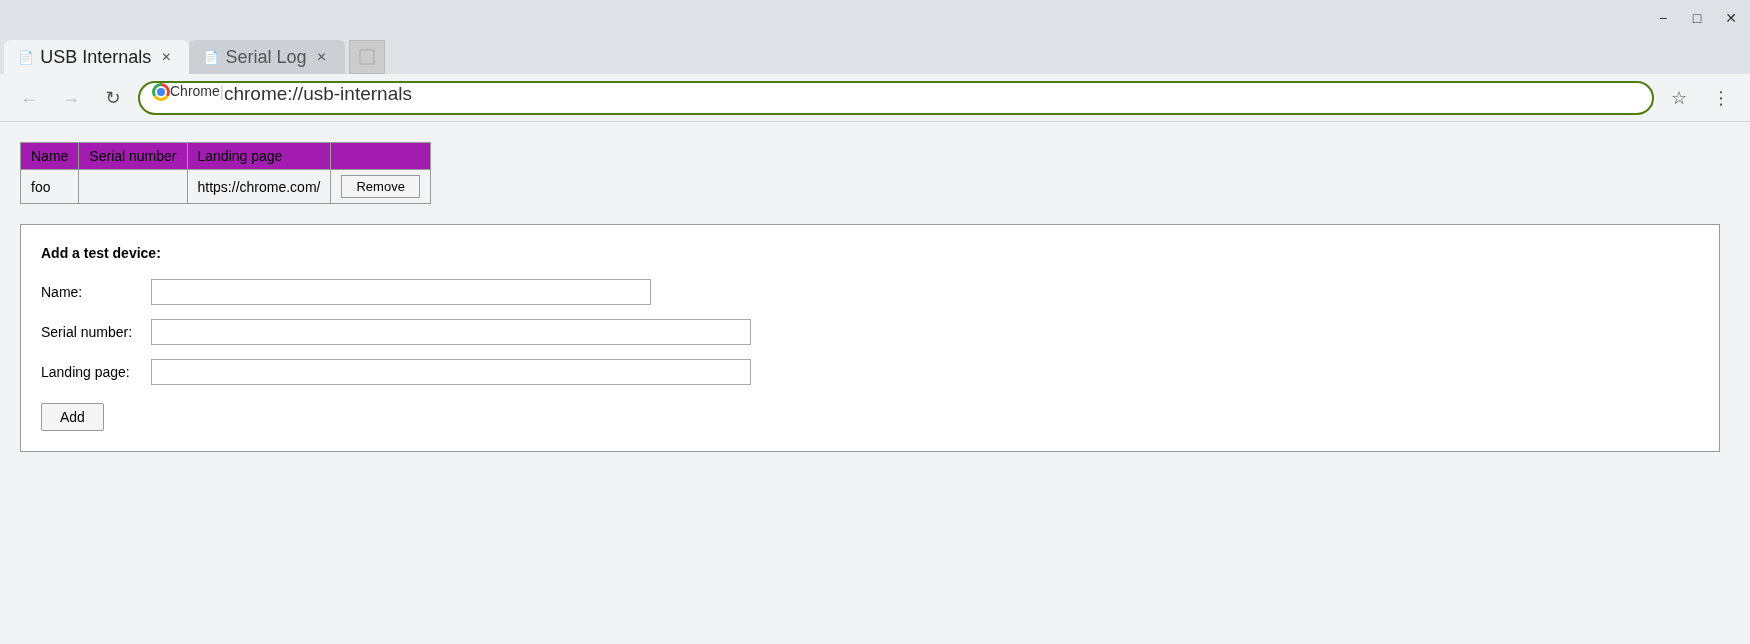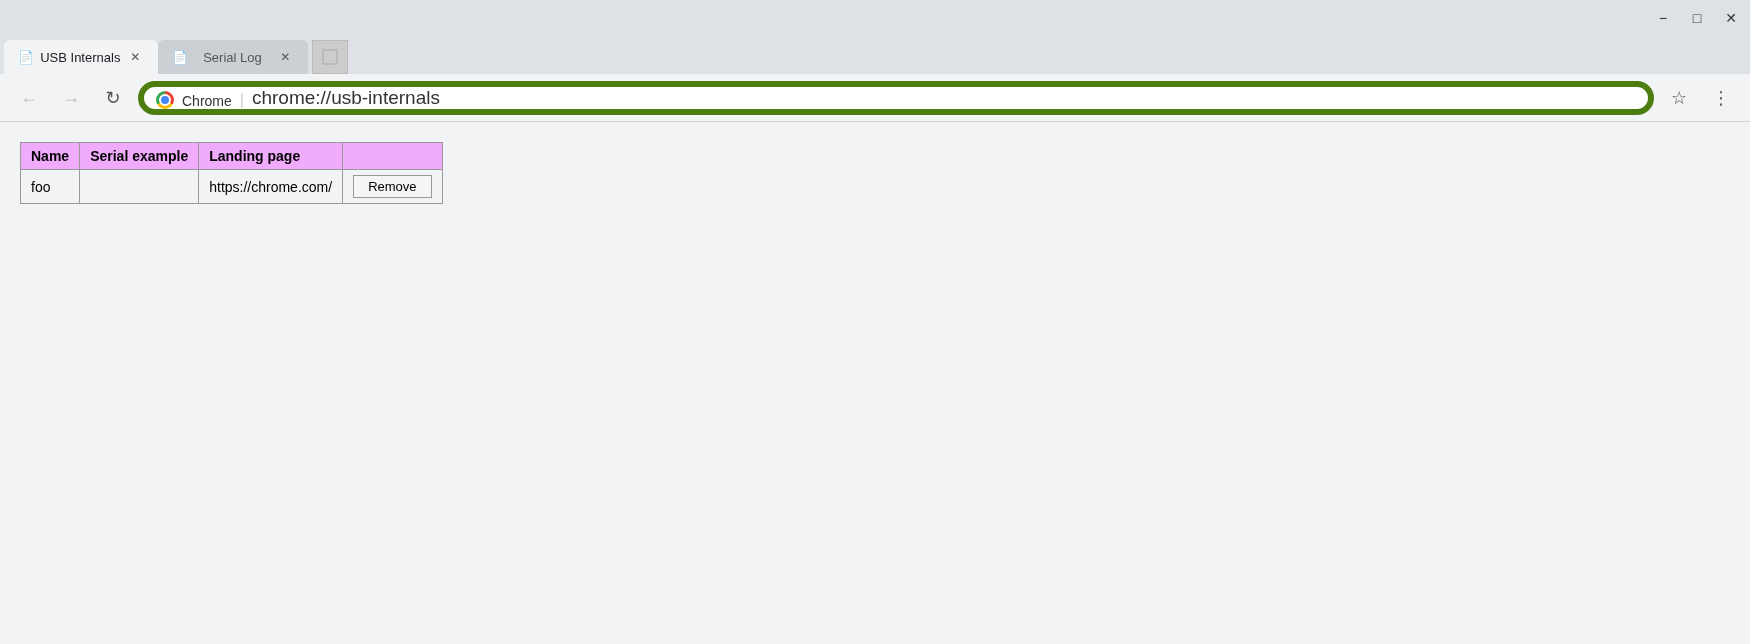"USB Internals" .tab-title { font-size: 13px -> 18px }
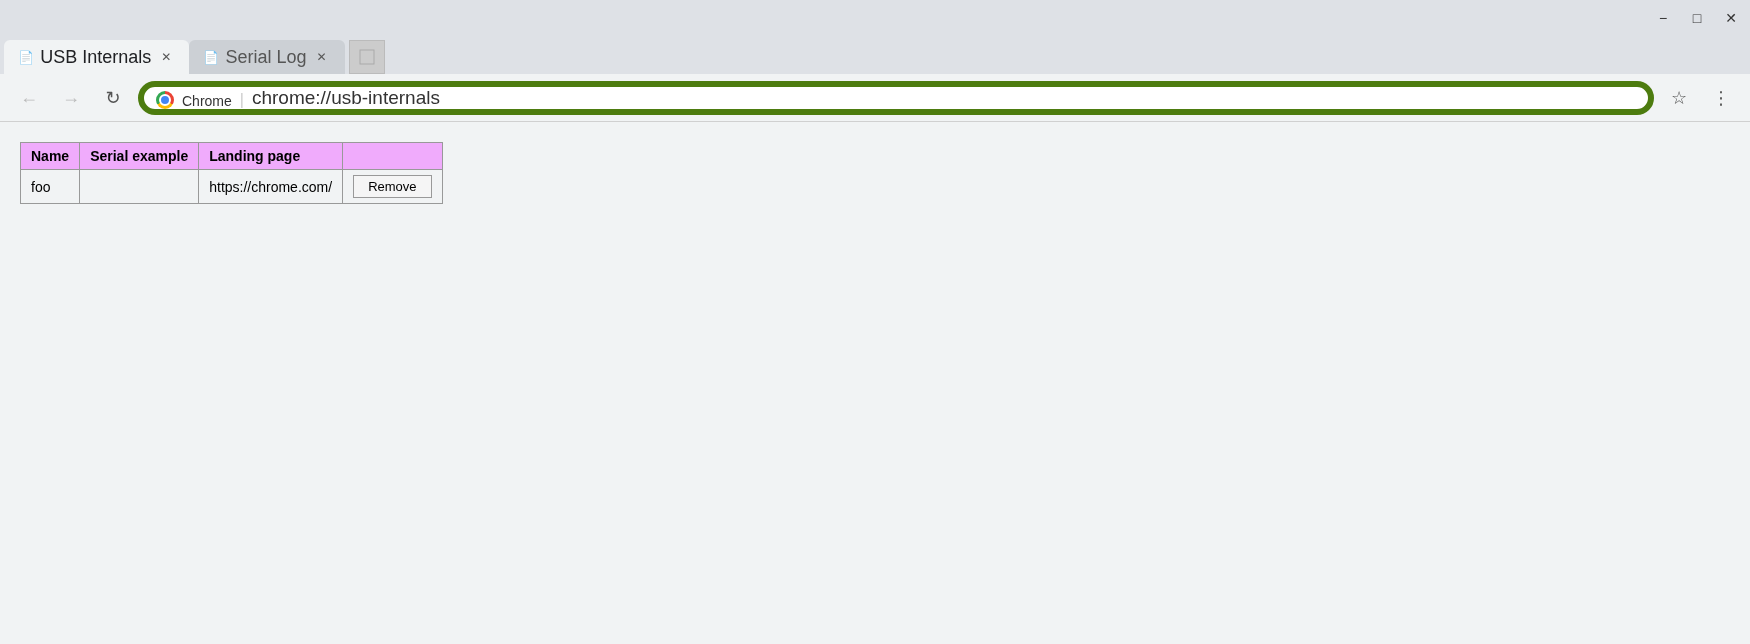"Chrome" .address-bar { align-items: flex-end -> flex-start; border: 6px solid #4d7c0f -> 2px solid #4d7c0f; gap: 8px -> none }
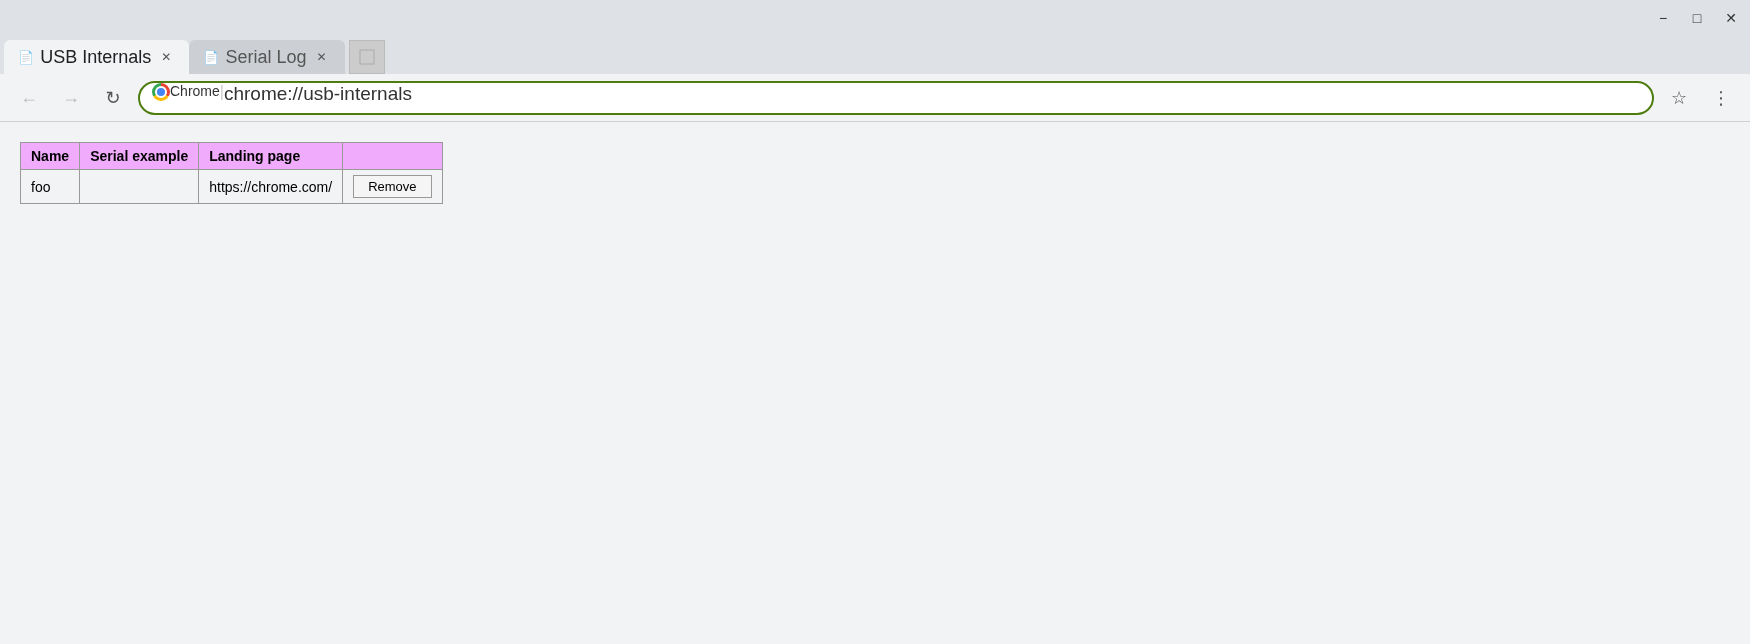"Name" .devices-table th { background: #f0abfc -> #a21caf; font-weight: bold -> normal }
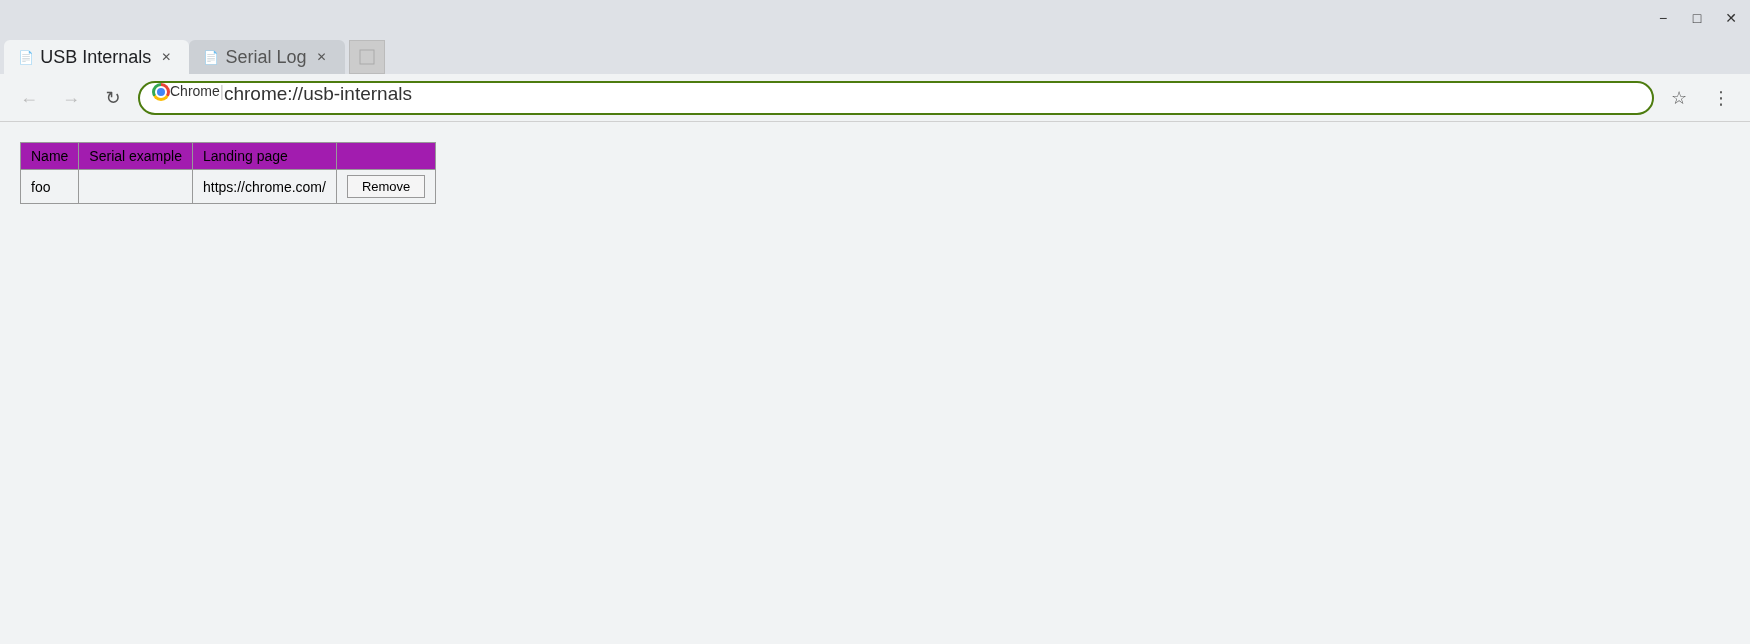"Serial example" th { text: example -> number }
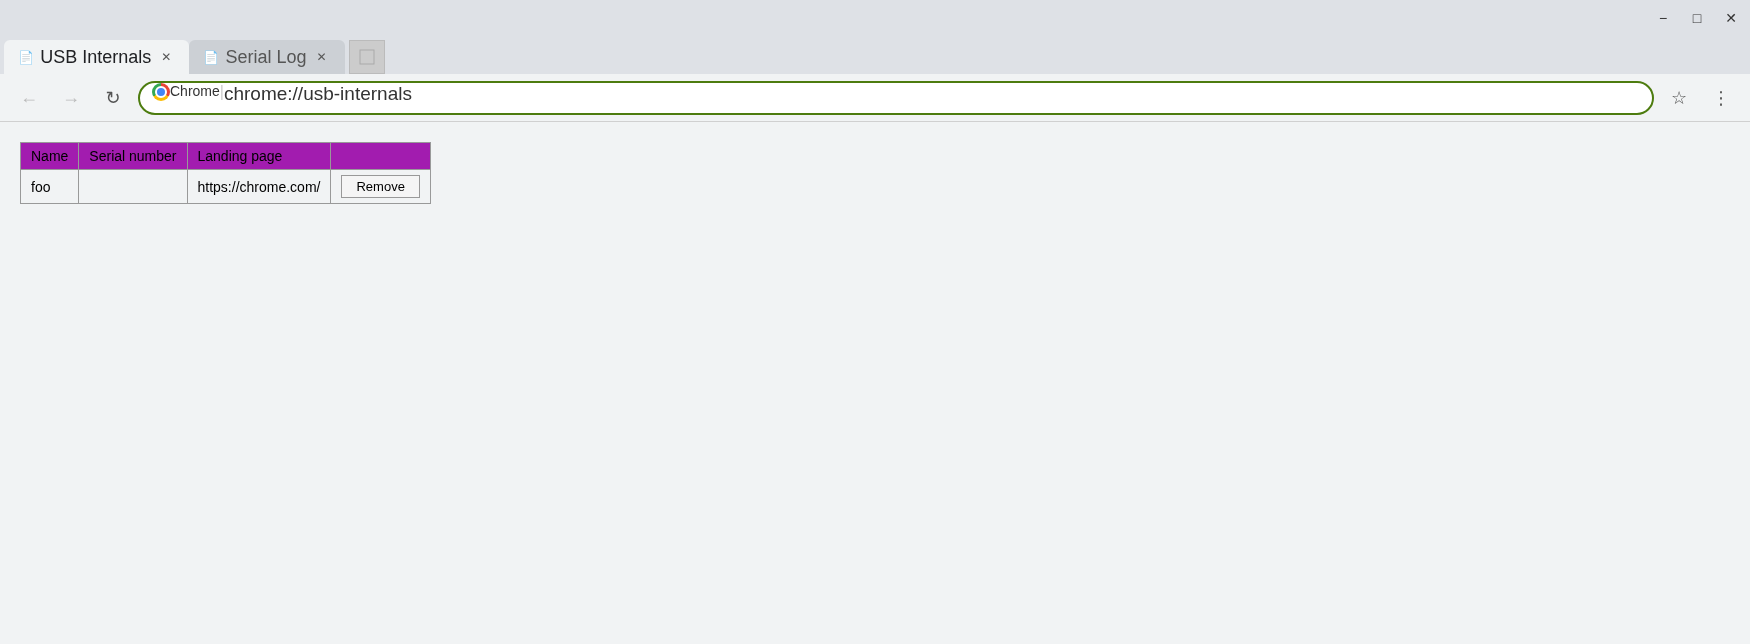"Add a test device:" div.add-device-container { html: none -> <div> <div>Add a test device:</div> <div> <label>Name:</label> <input> </div> <div> <label>Serial number:</label> <input> </div> <div> <label>Landing page:</label> <input> </div> <button>Add</button> </div> }
